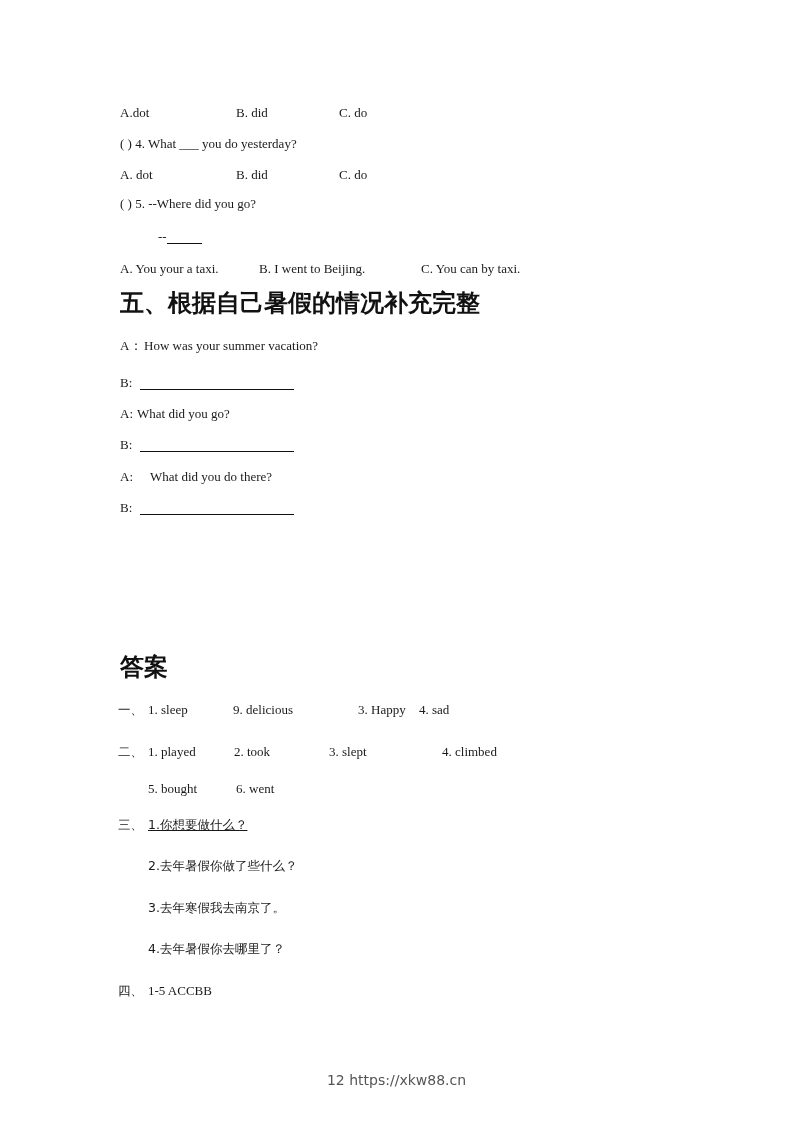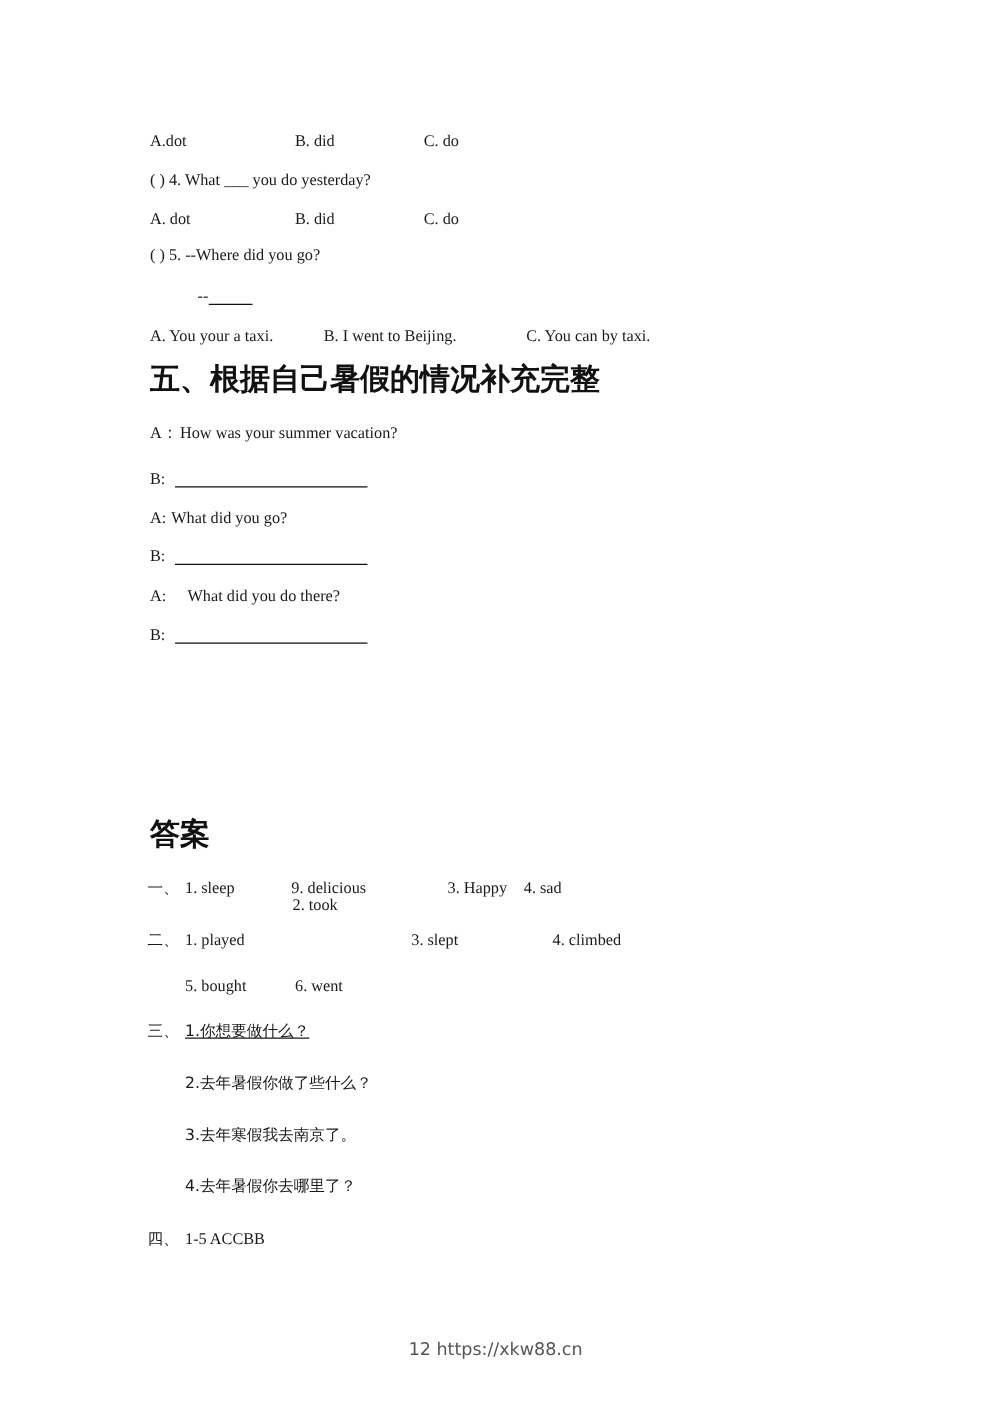"2. took" span.abs { top: 716px -> 744px }
